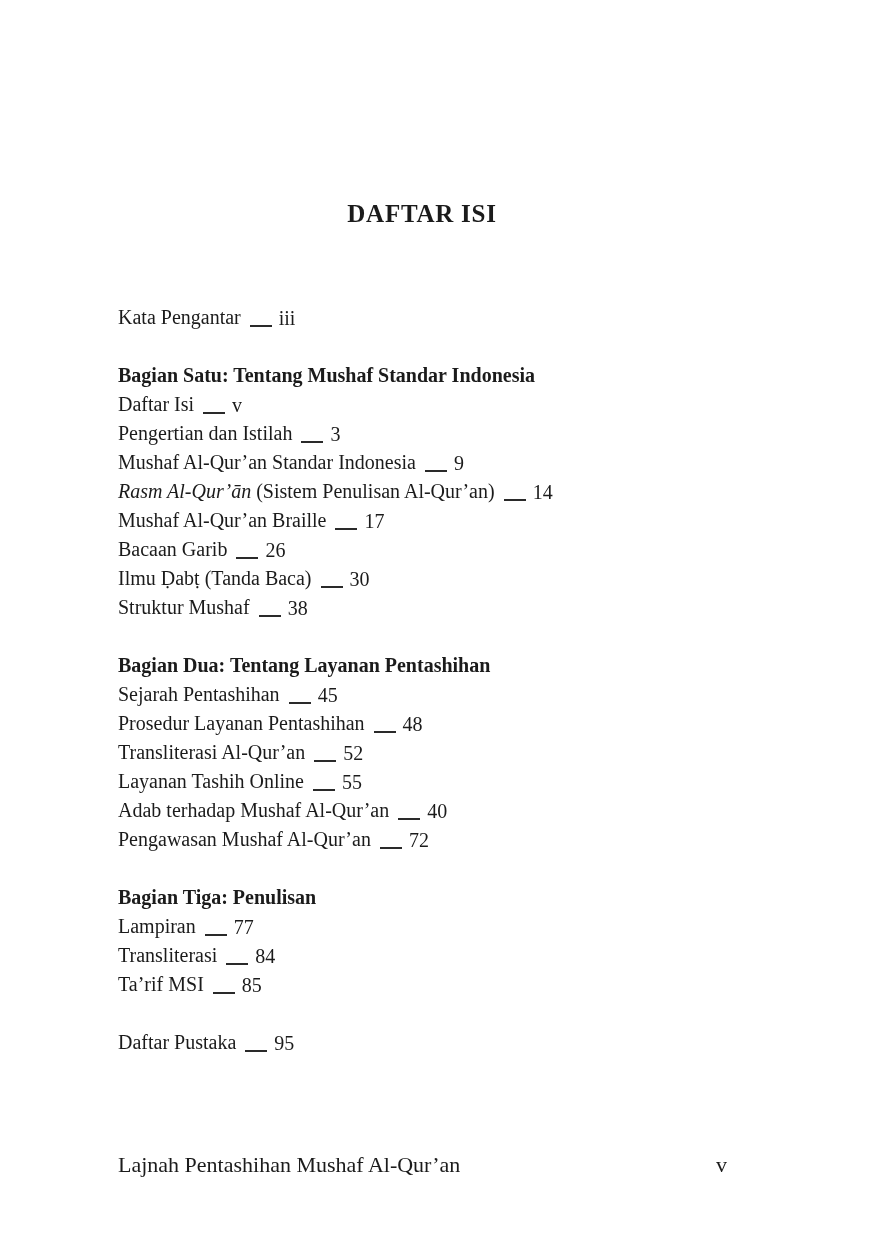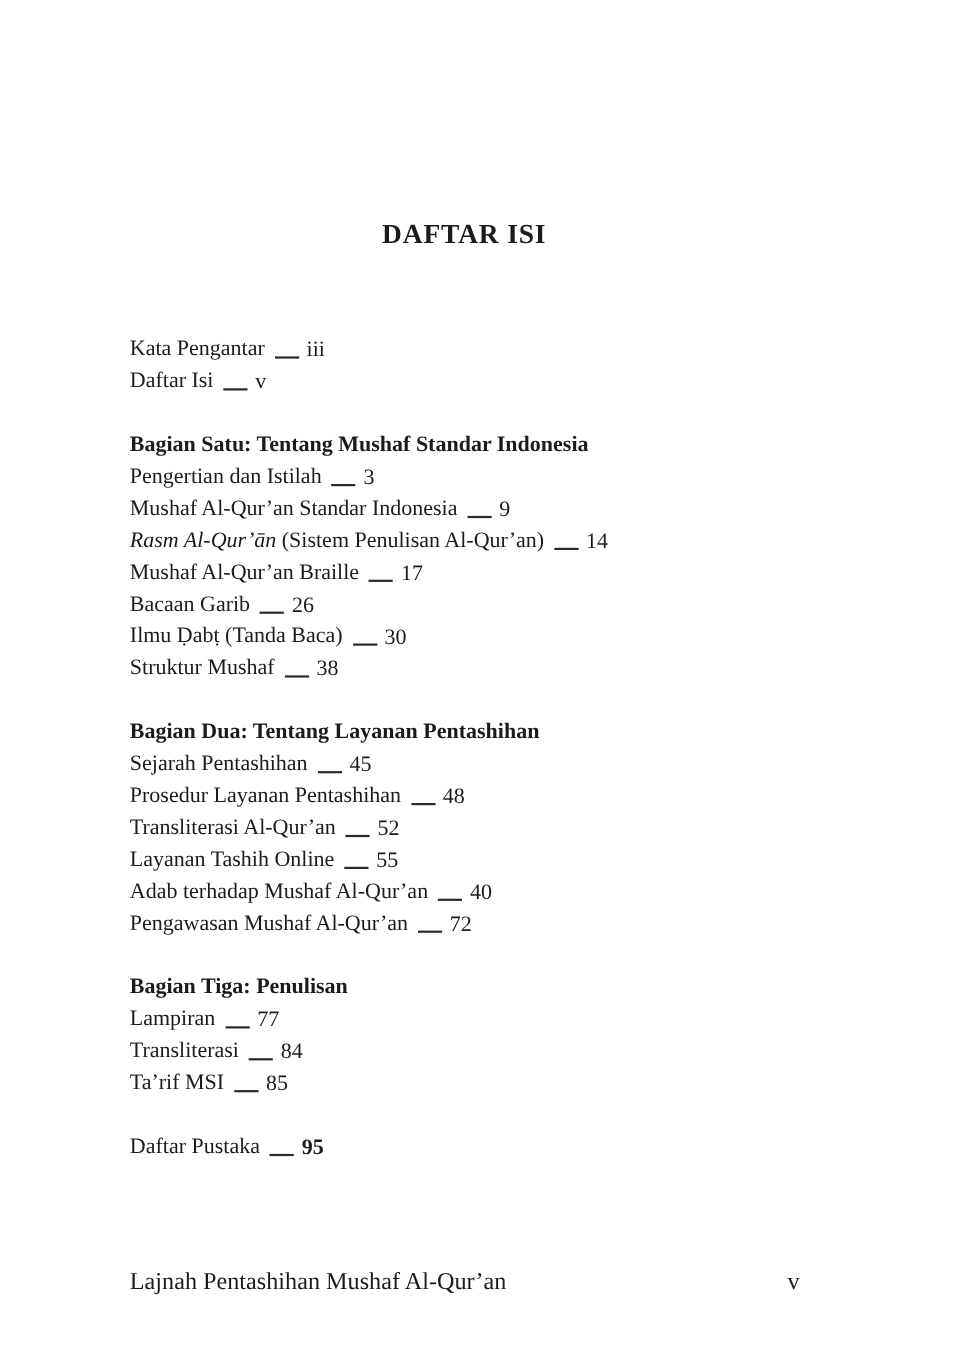"Daftar Isi v" p.row { order: before "Bagian Satu: Tentang Mushaf Standar" -> after "Bagian Satu: Tentang Mushaf Standar" }
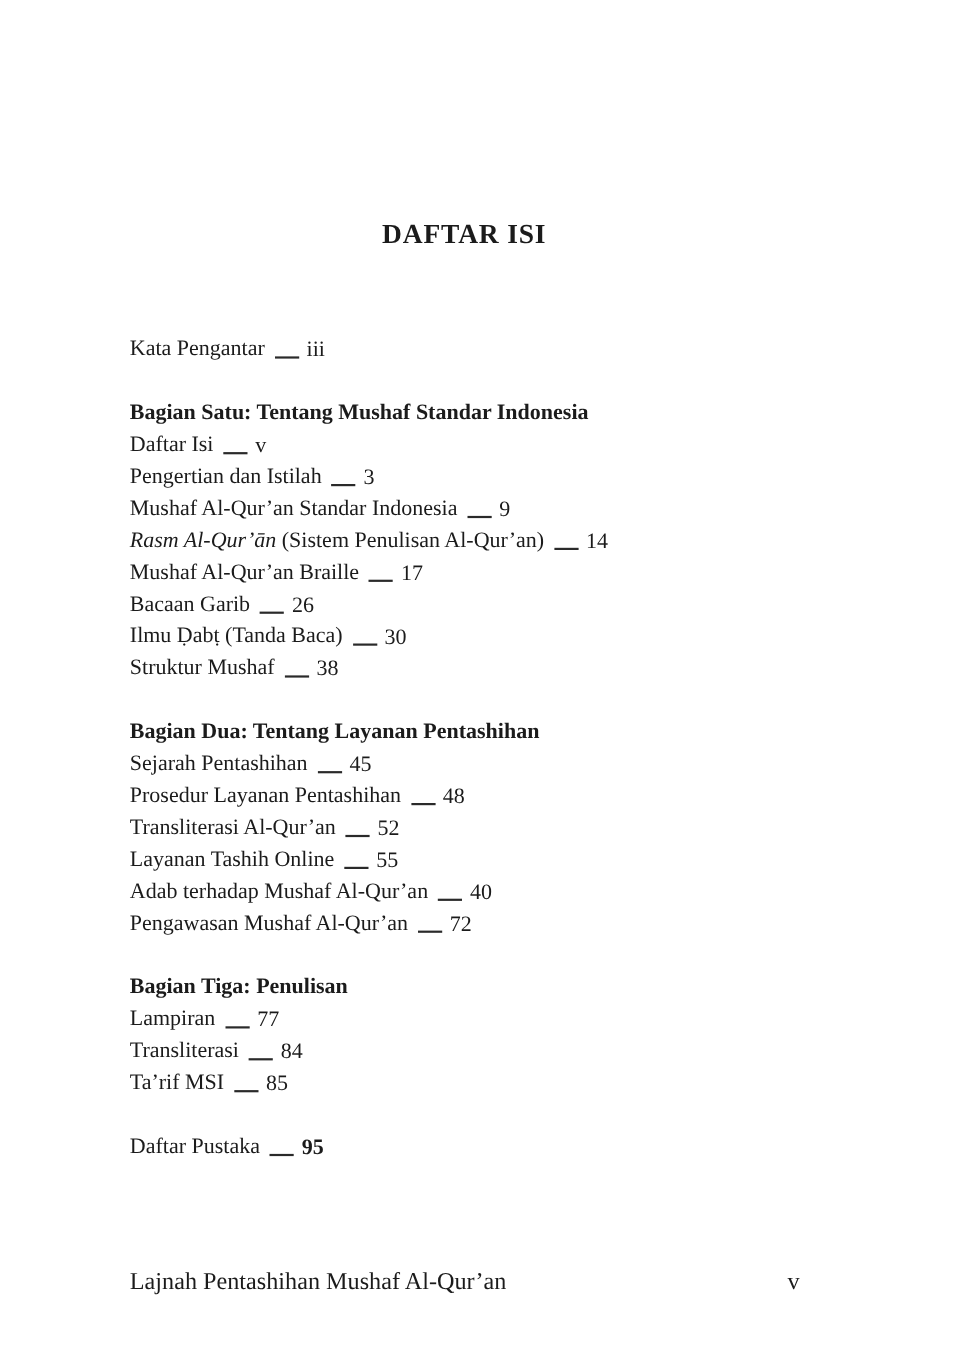"95" span.pg { font-weight: 700 -> 400 }
